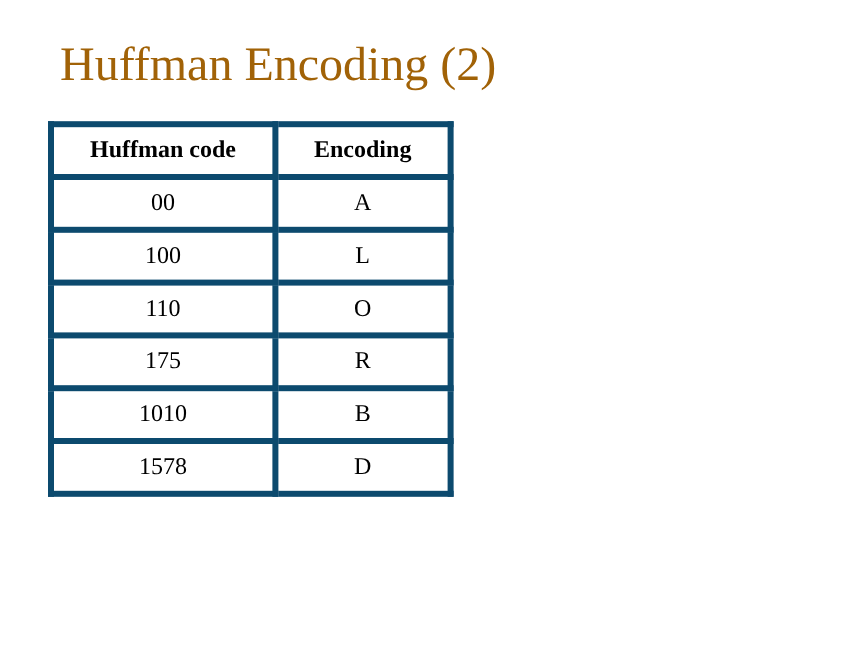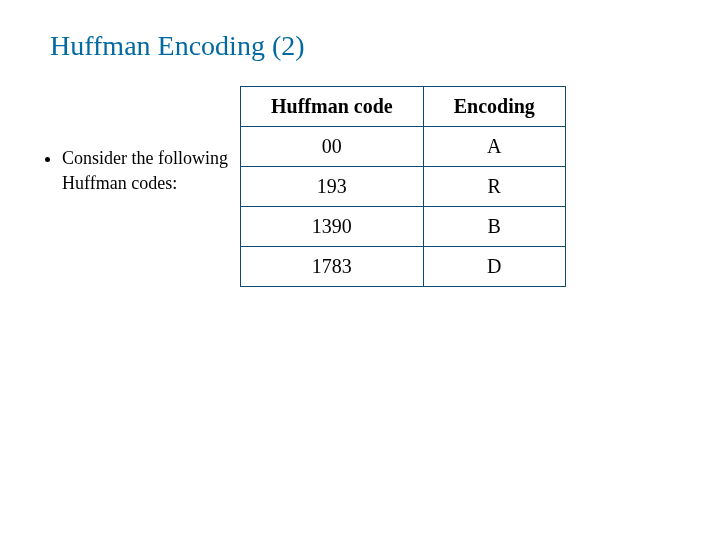"Huffman Encoding (2)" .page-title { color: #0369a1 -> #a16207; font-size: 28px -> 40px }
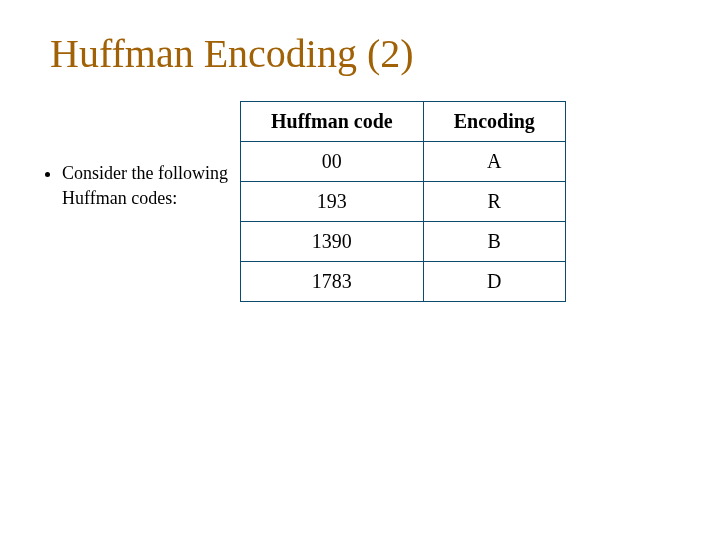"Huffman code" table th, table td { border: 1px solid #0c4a6e -> 5px solid #0c4a6e }
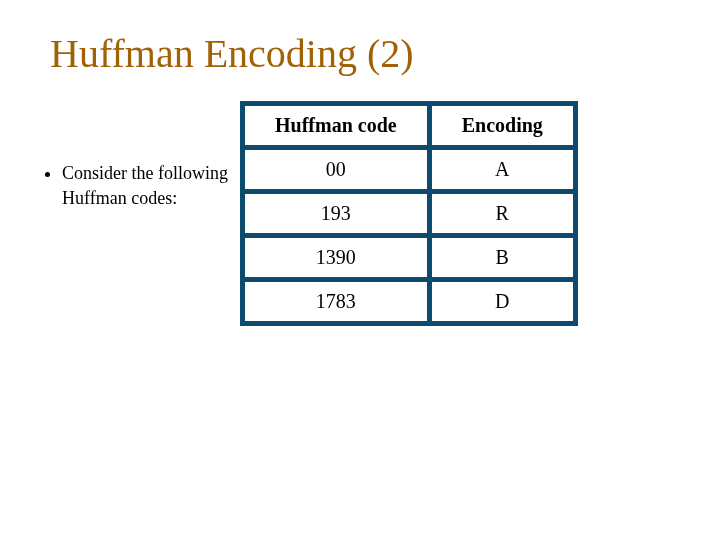"Consider the following Huffman codes:" div.bullet-section { html: <div> <ul> <li> <span>Consider the following Huffman codes:</span> </li> </ul> </div> -> none }
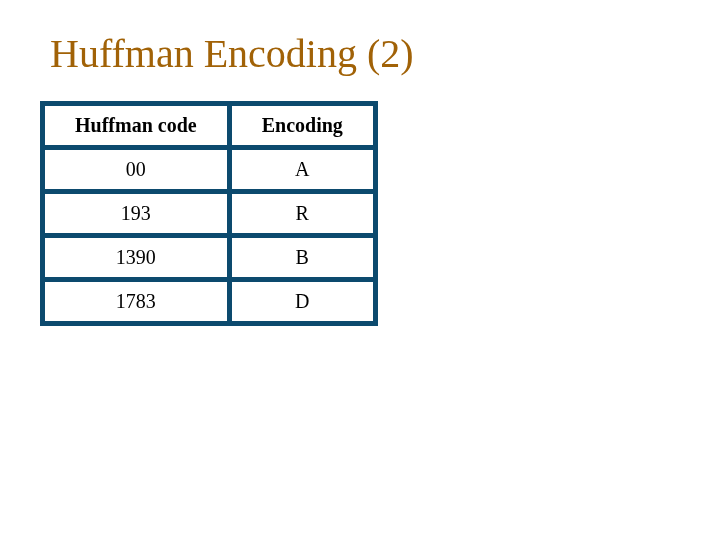"100" tr { html: none -> <tr> <td>100</td> <td>L</td> </tr> }
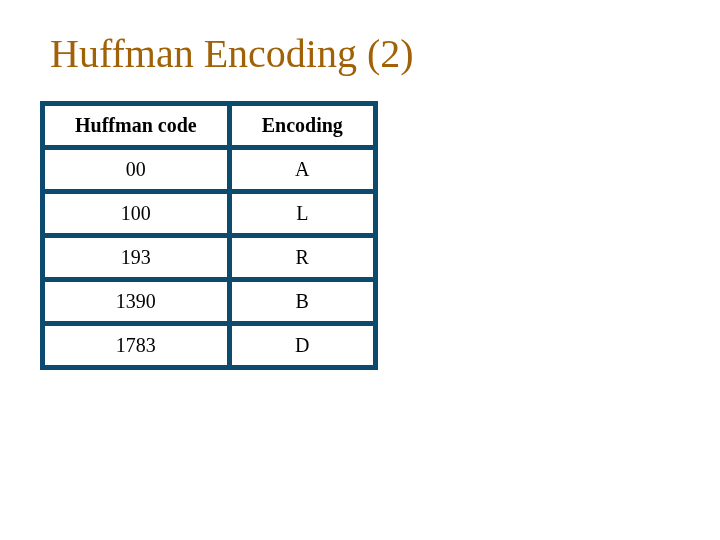"110" tr { html: none -> <tr> <td>110</td> <td>O</td> </tr> }
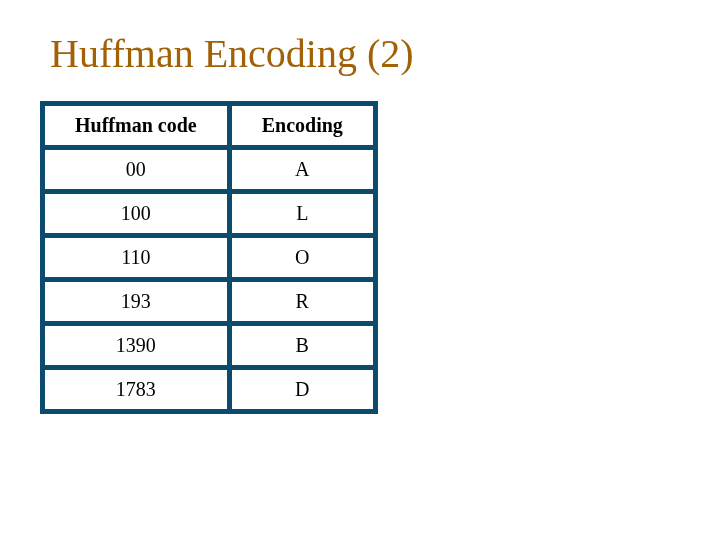"193" td { text: 193 -> 175 }
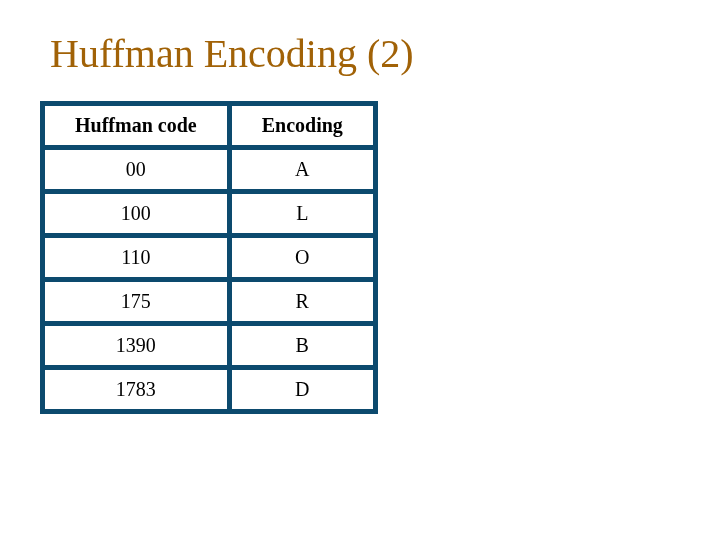"1390" td { text: 1390 -> 1010 }
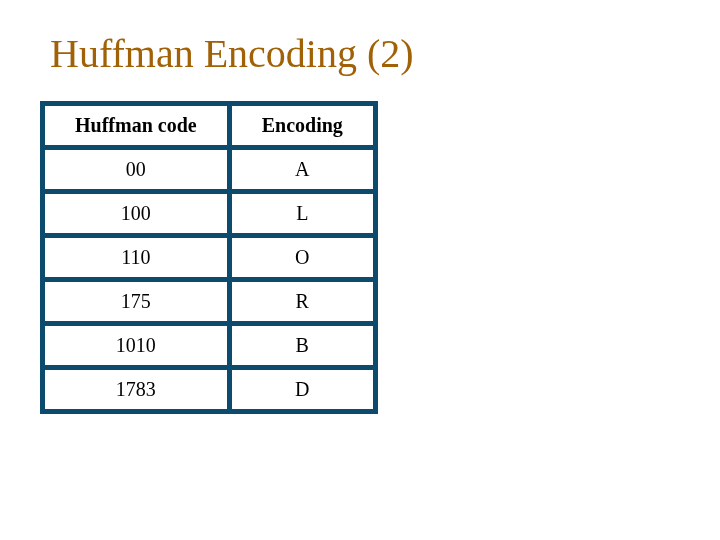"1783" td { text: 1783 -> 1578 }
